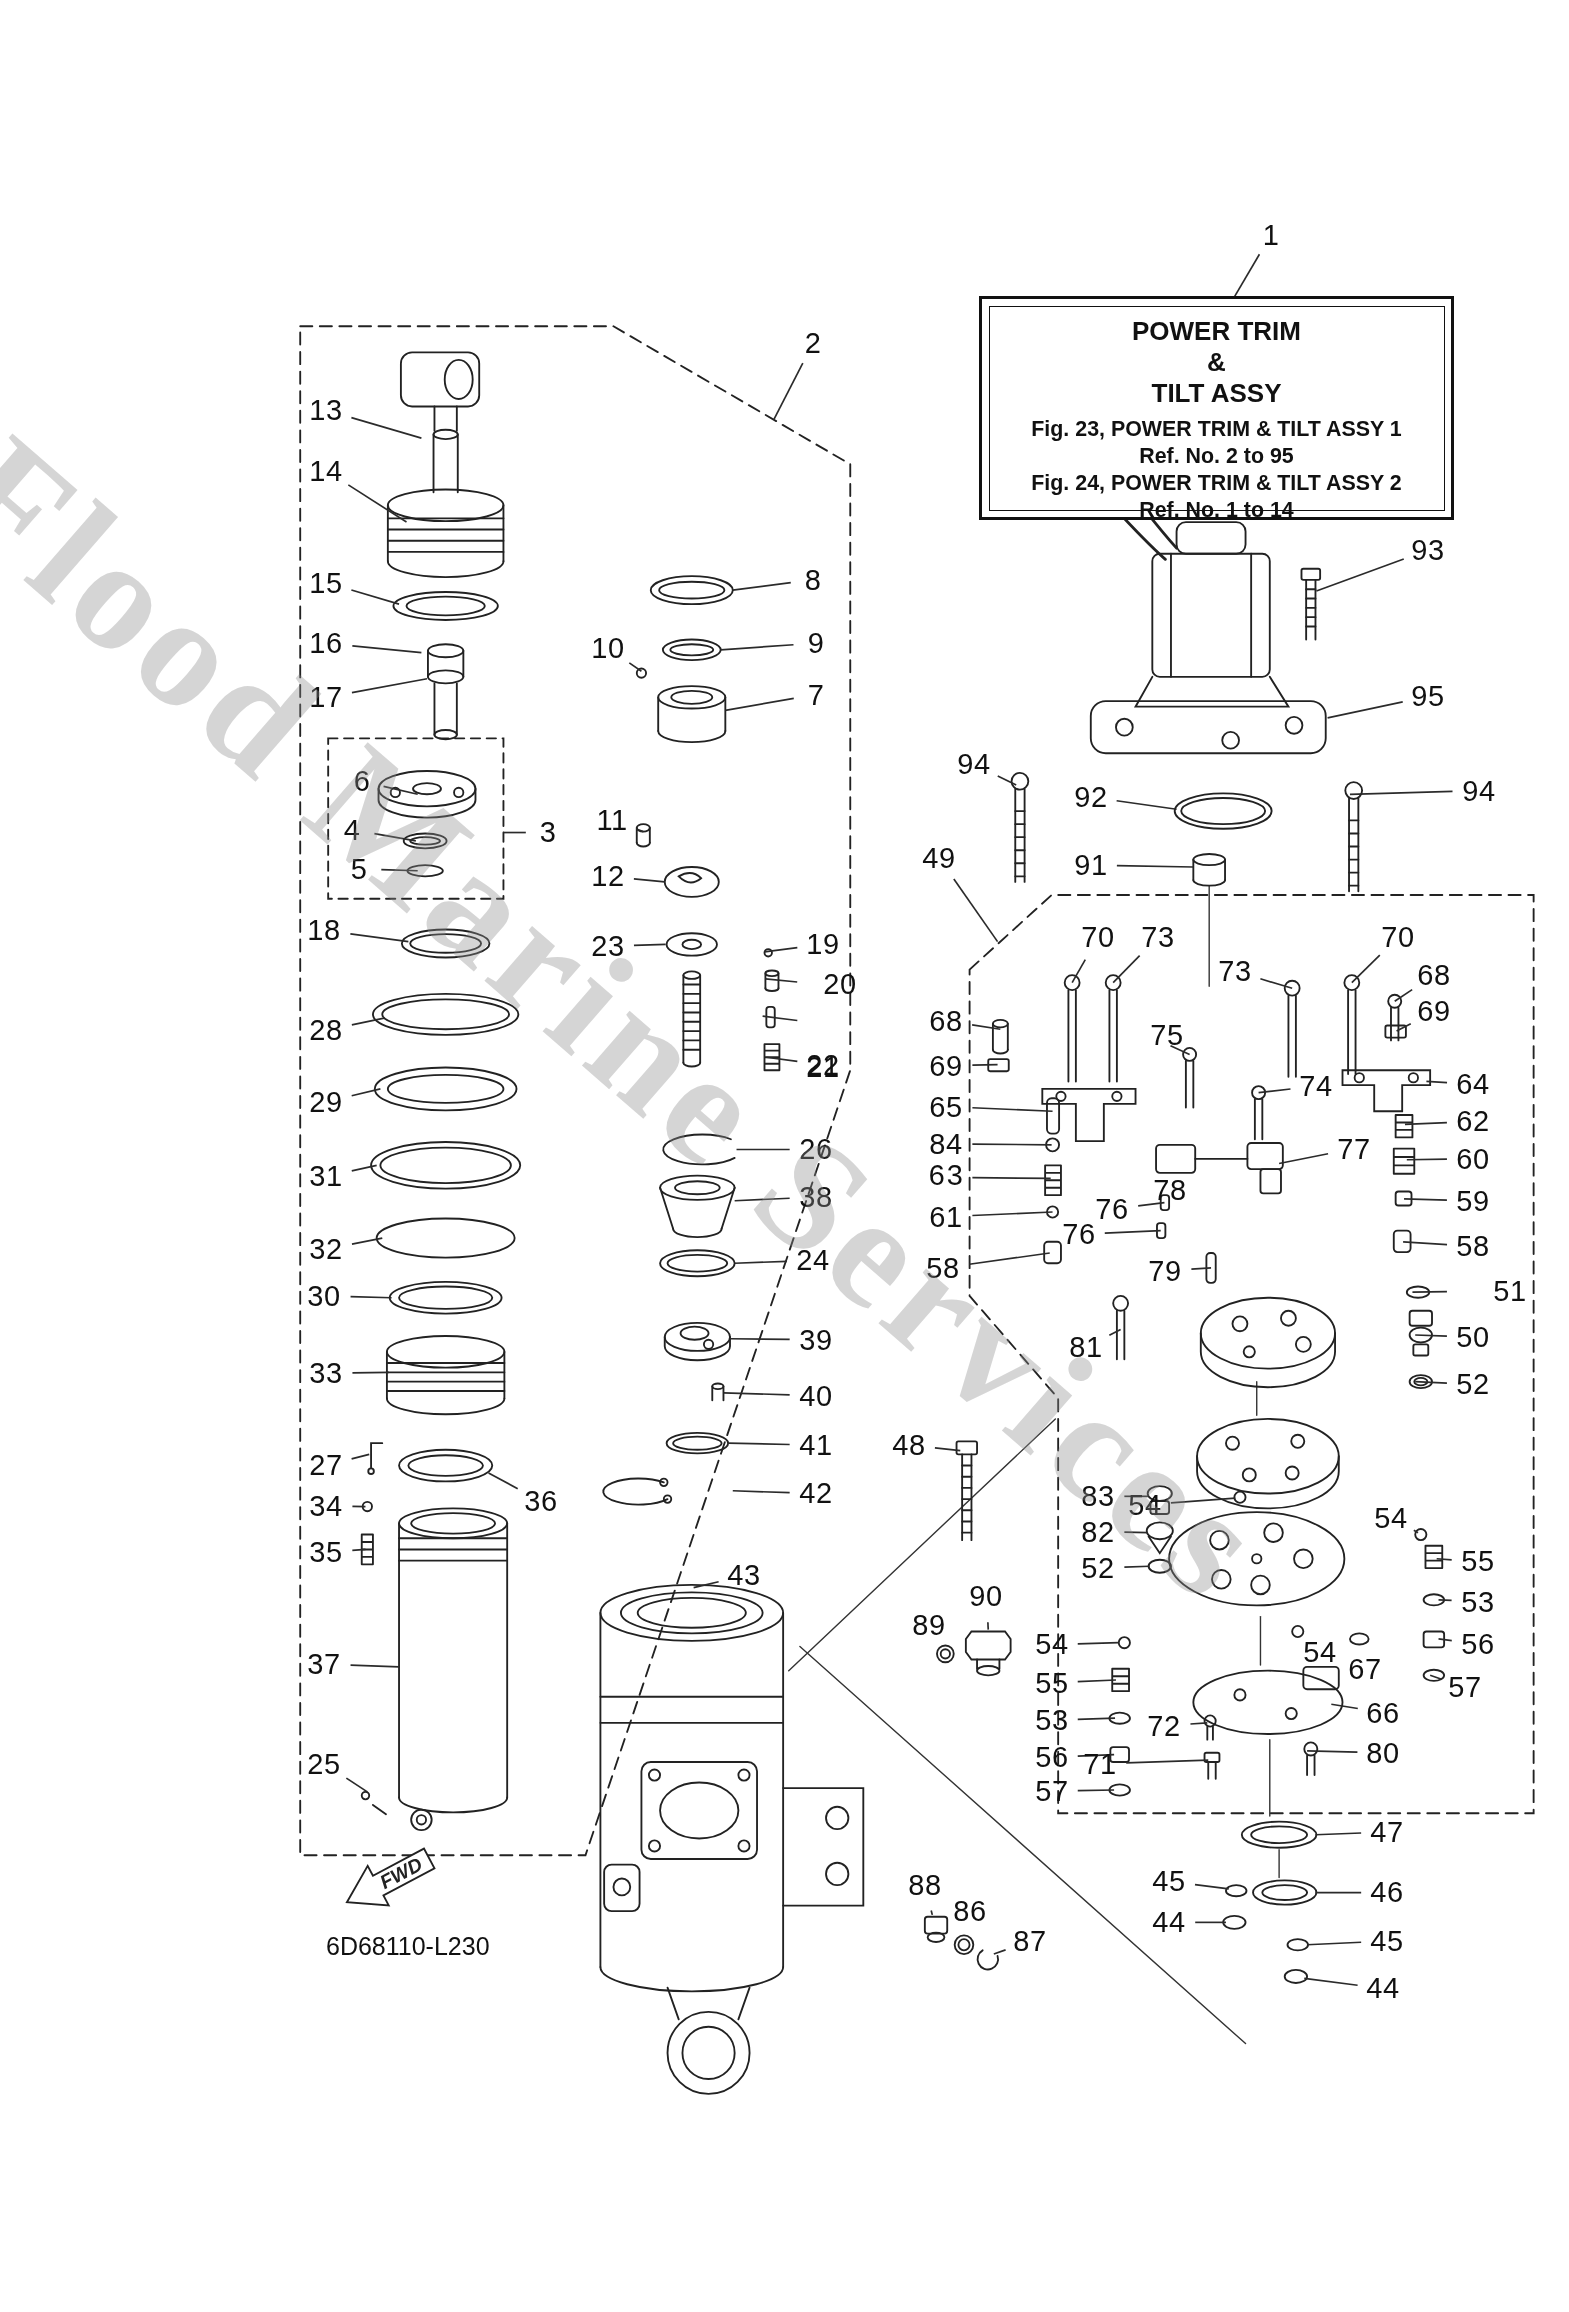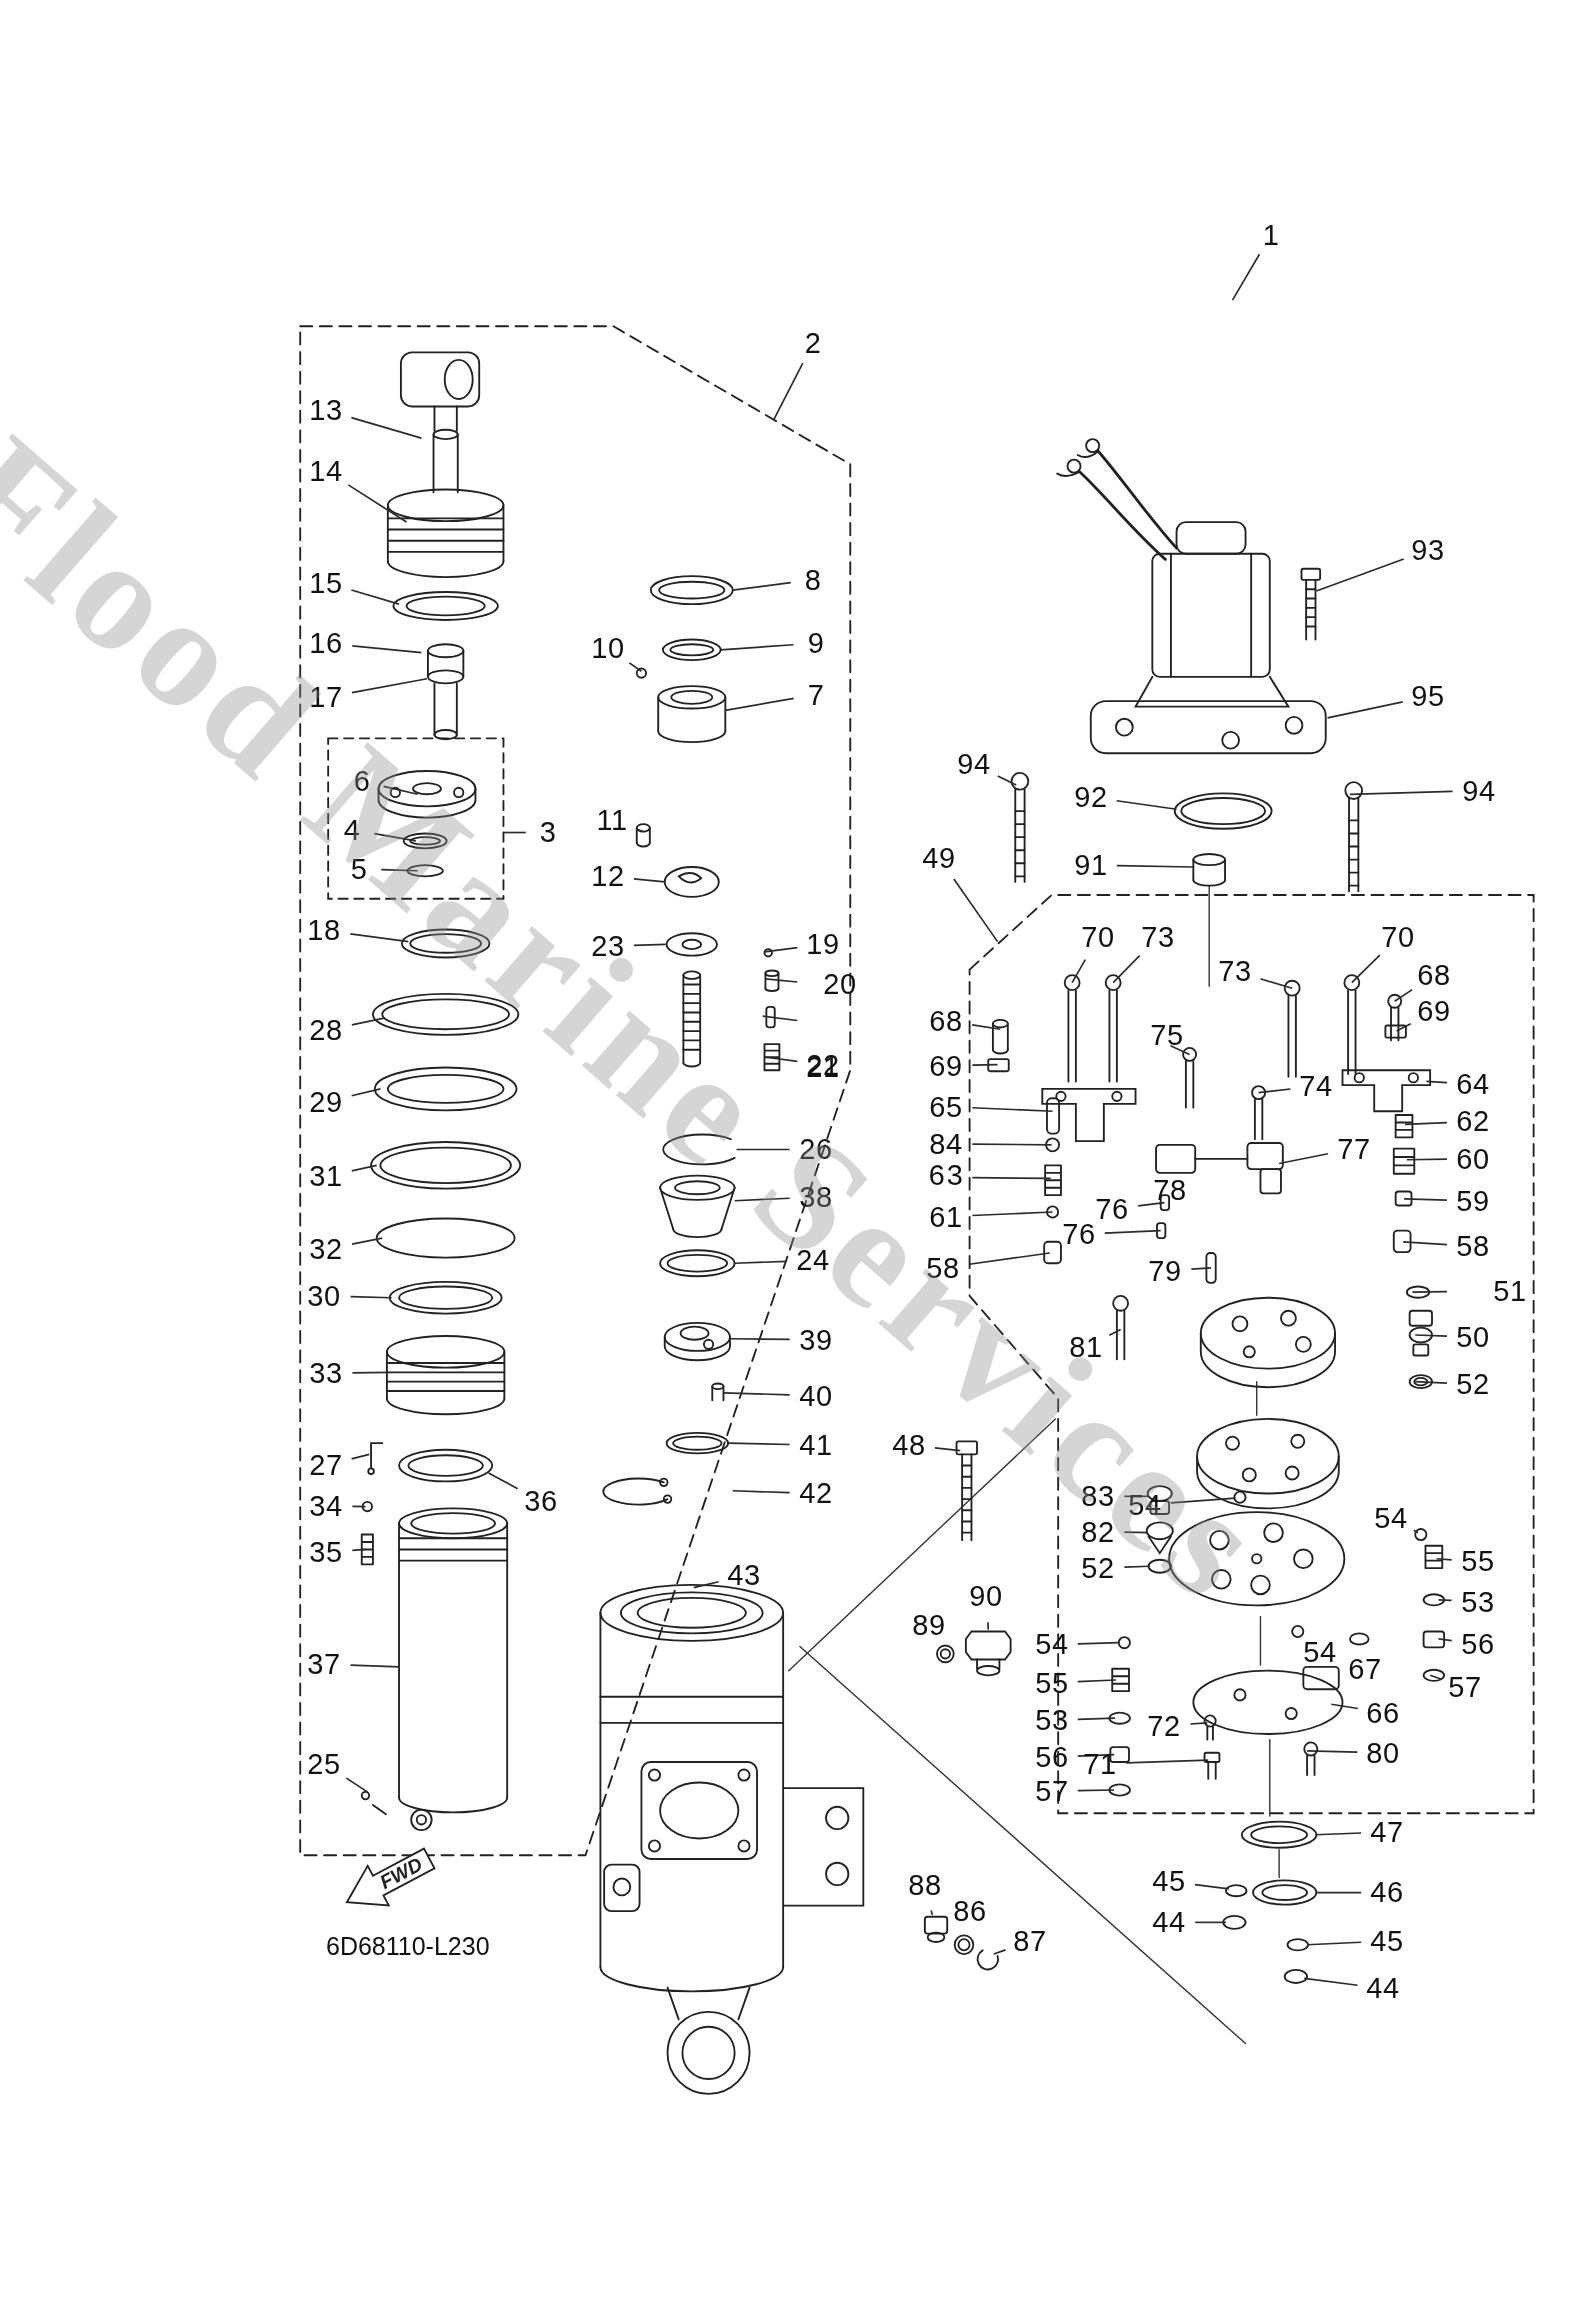"POWER TRIM" div { html: none -> <div> <div> <div>POWER TRIM</div> <div>&amp;</div> <div>TILT ASSY</div> <div></div> <div>Fig. 23, POWER TRIM &amp; TILT ASSY 1</div> <div>Ref. No. 2 to 95</div> <div>Fig. 24, POWER TRIM &amp; TILT ASSY 2</div> <div>Ref. No. 1 to 14</div> </div> </div> }
